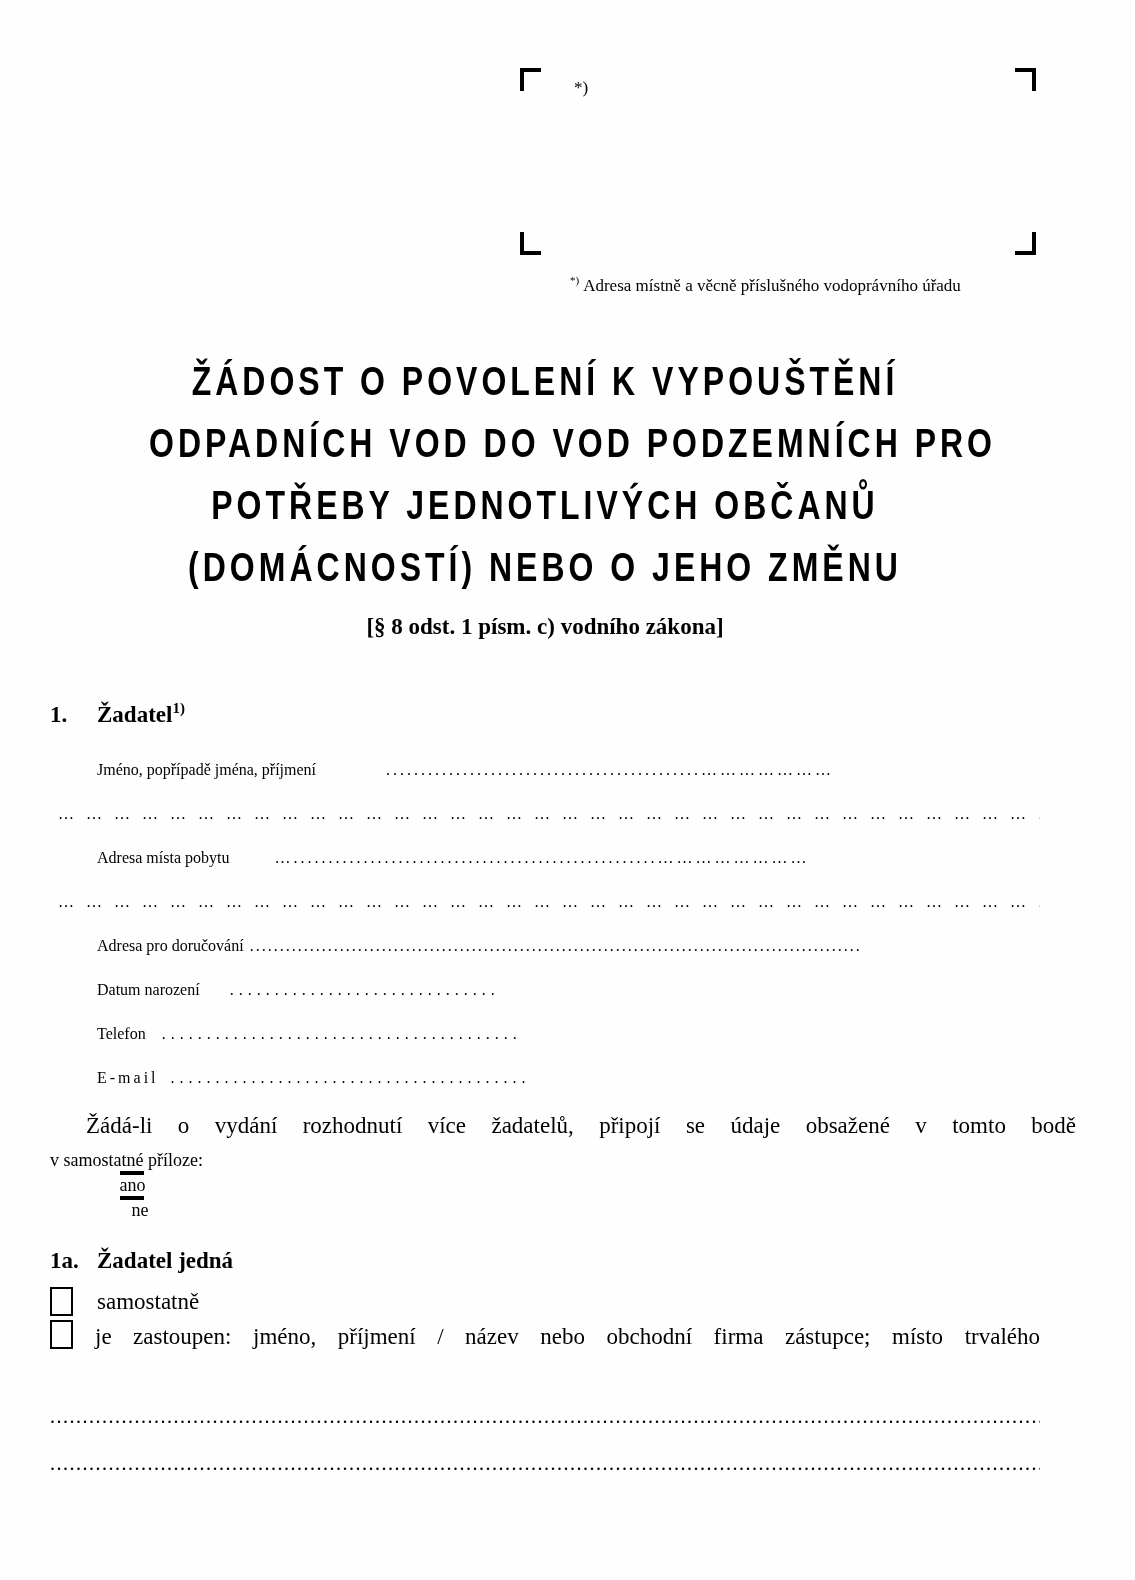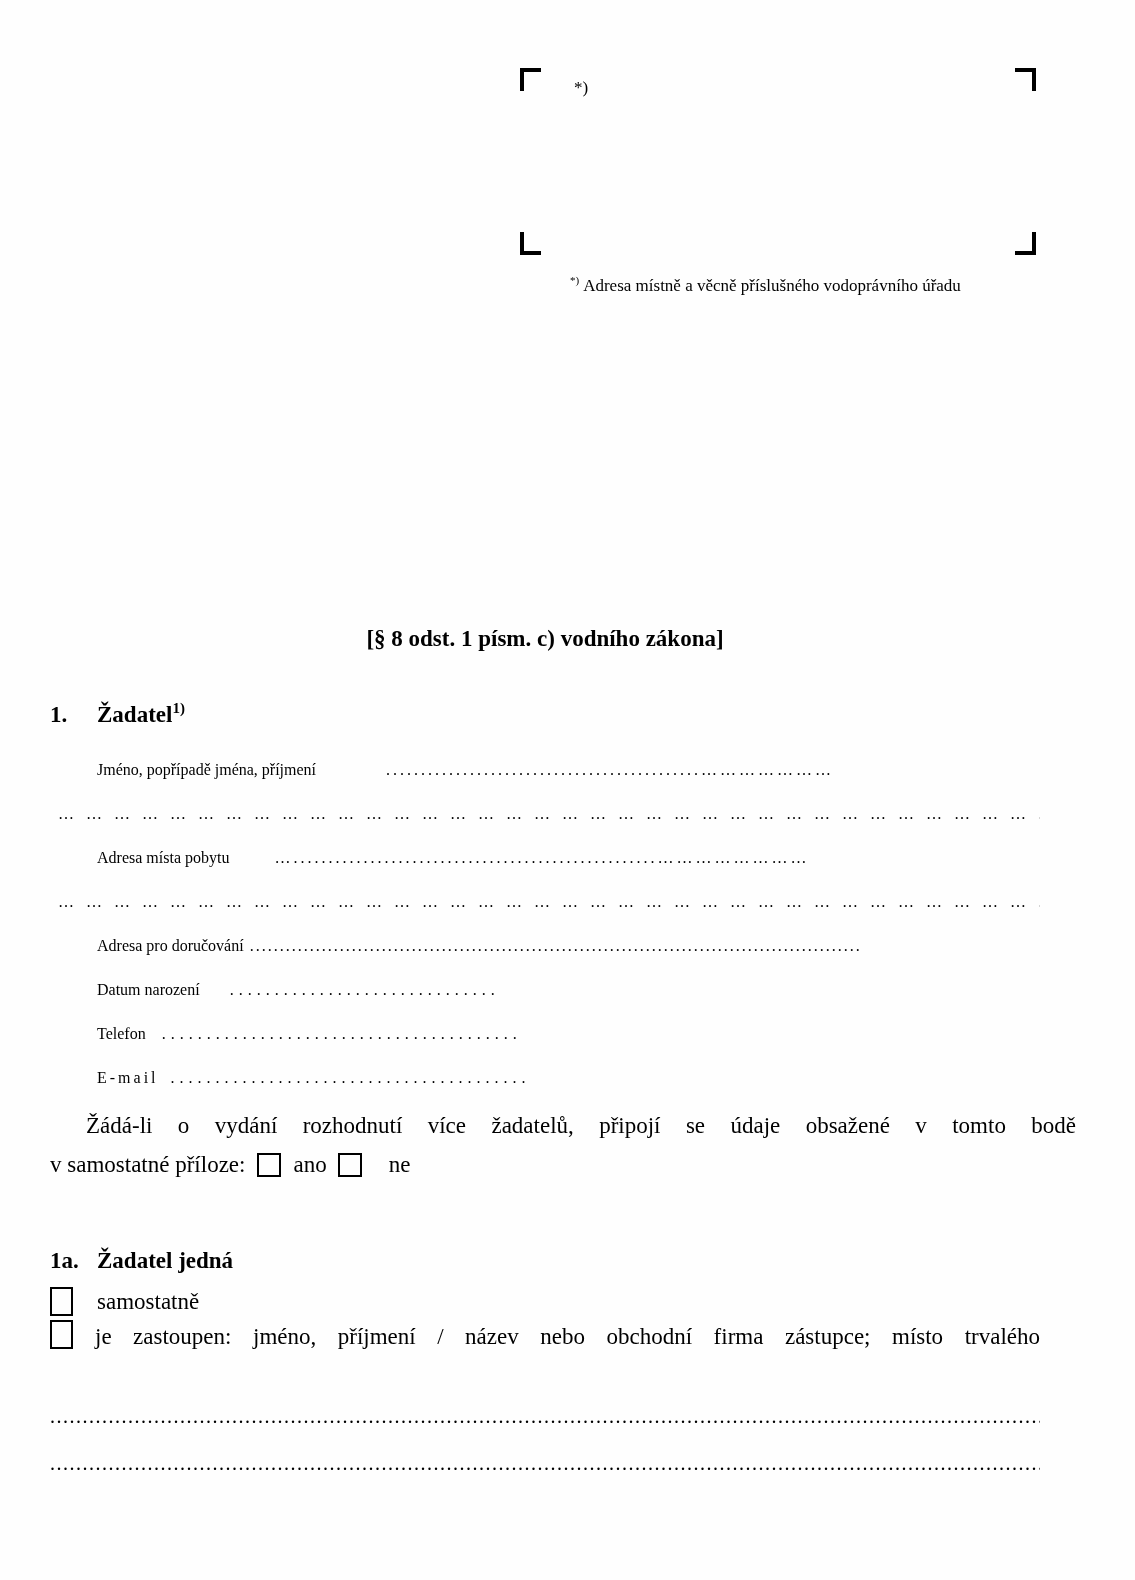"ŽÁDOST O POVOLENÍ K VYPOUŠTĚNÍ" div.title { html: none -> <div> <span>ŽÁDOST O POVOLENÍ K VYPOUŠTĚNÍ</span> <span>ODPADNÍCH VOD DO VOD PODZEMNÍCH PRO</span> <span>POTŘEBY JEDNOTLIVÝCH OBČANŮ</span> <span>(DOMÁCNOSTÍ) NEBO O JEHO ZMĚNU</span> </div> }
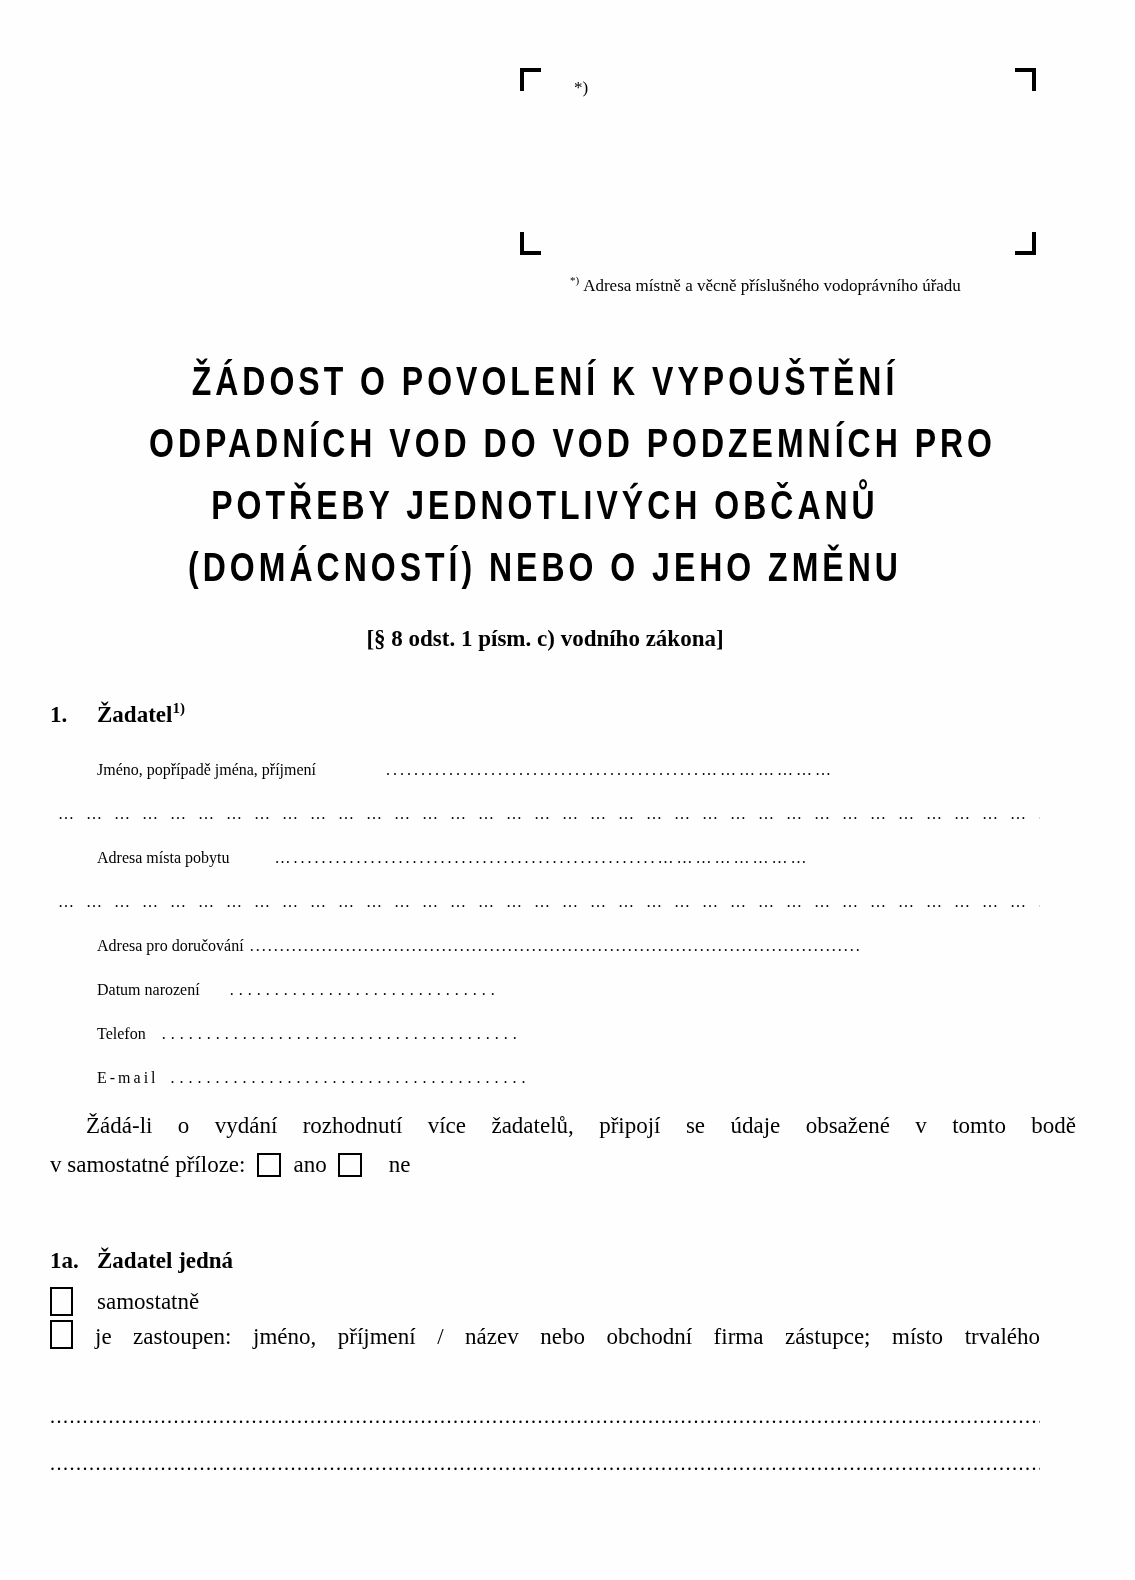"[§ 8 odst. 1 písm." .subtitle { margin-top: 12px -> none }
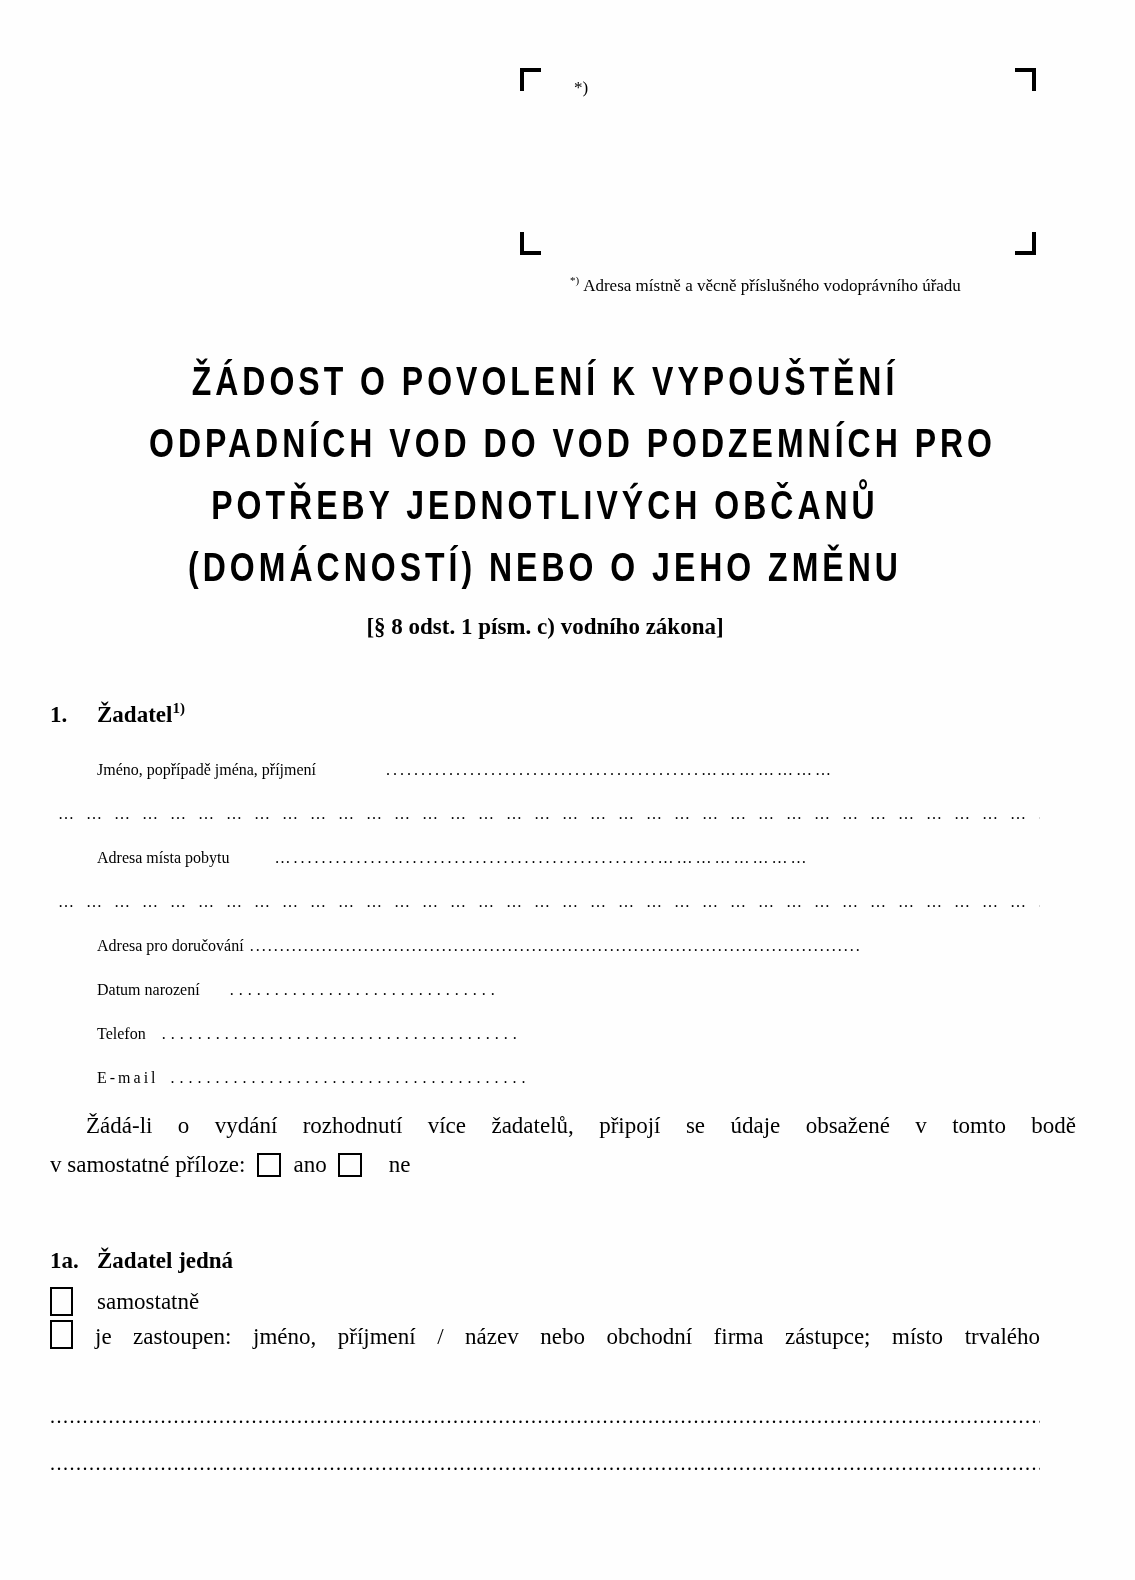"v samostatné příloze:" .paraA-line2 { flex-direction: none -> column; font-size: 23px -> 18px }
